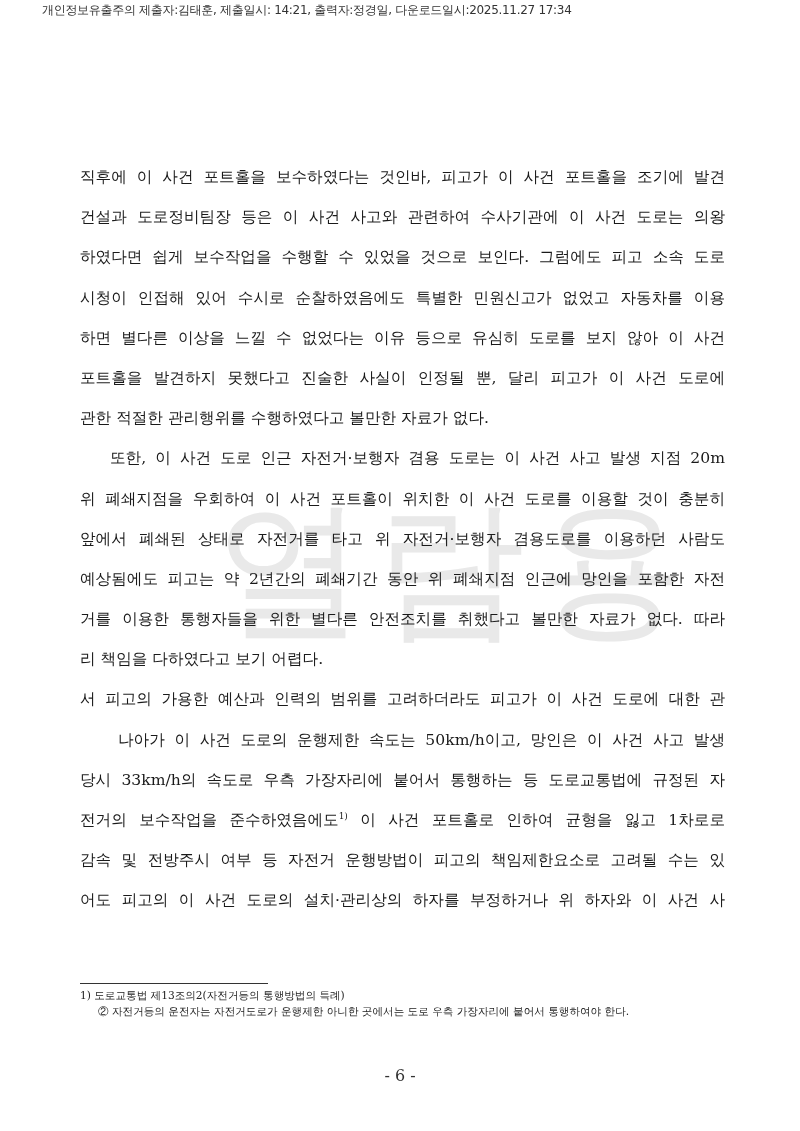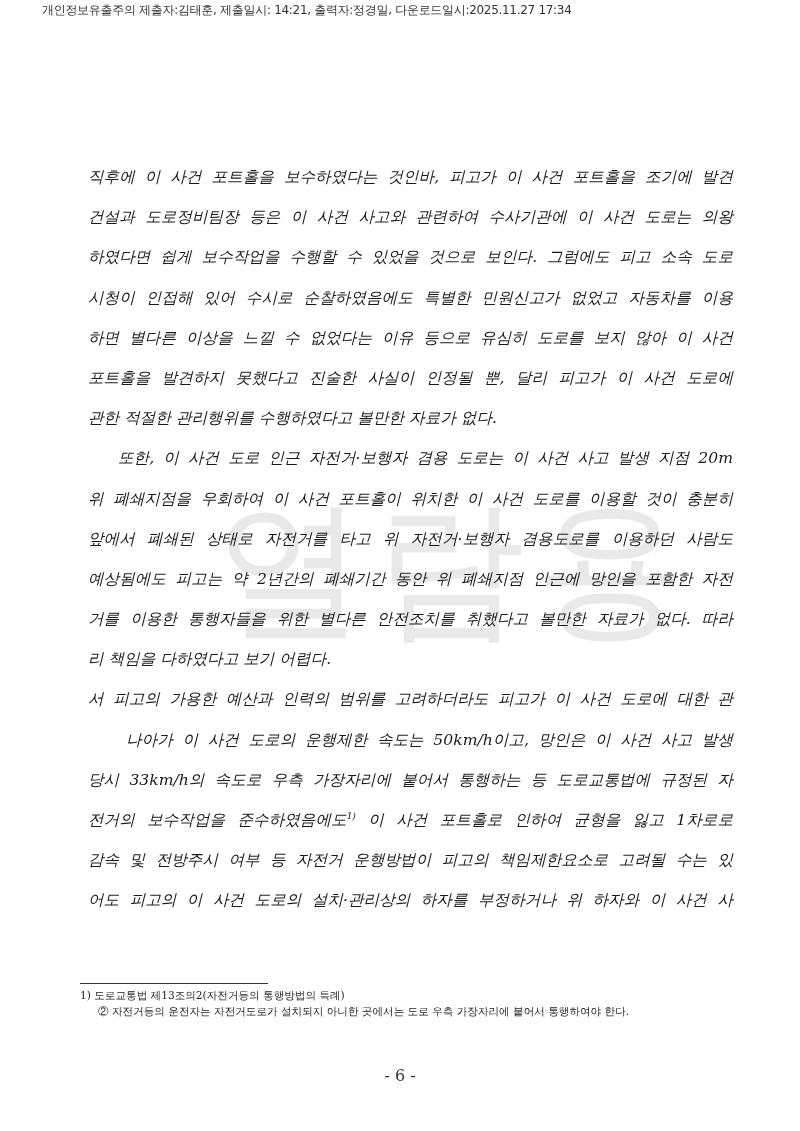"직후에 이 사건 포트홀을 보수하였다는" .body-text { font-style: italic -> none; left: 88px -> 80px }
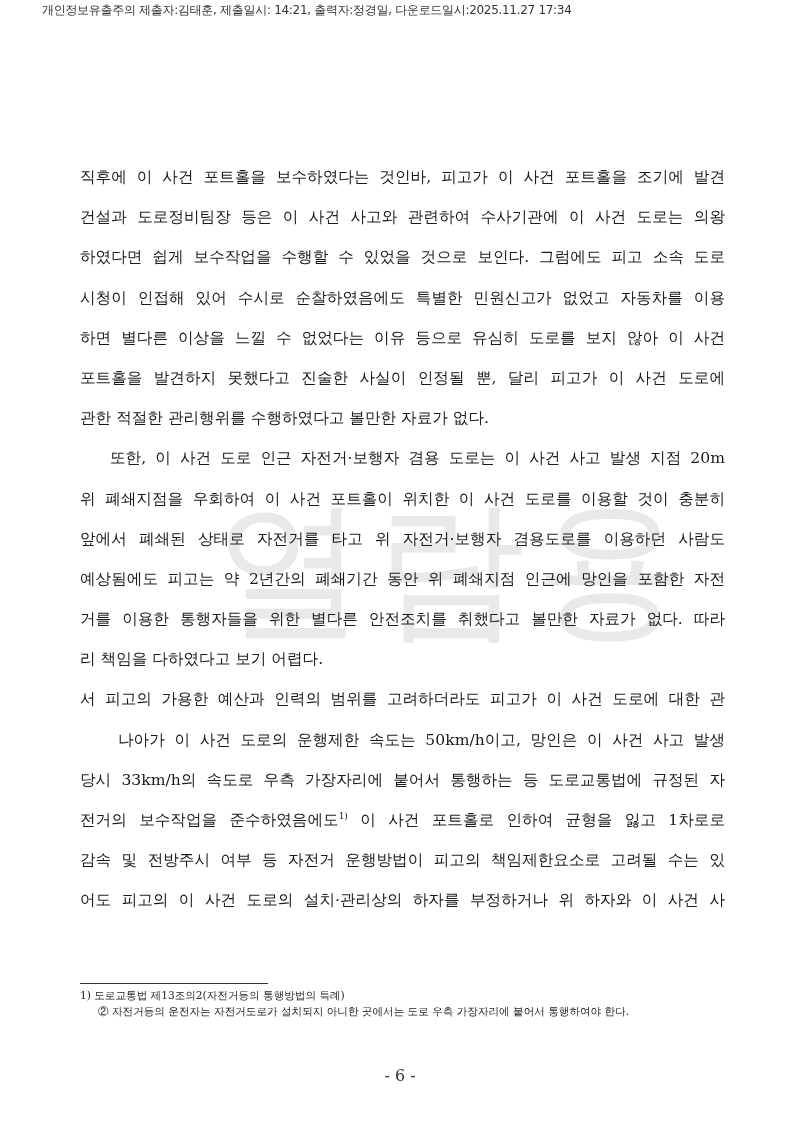"자전거등의 운전자는 자전거도로가 설치되지 아니한" span { text: 설치되지 -> 운행제한 }
